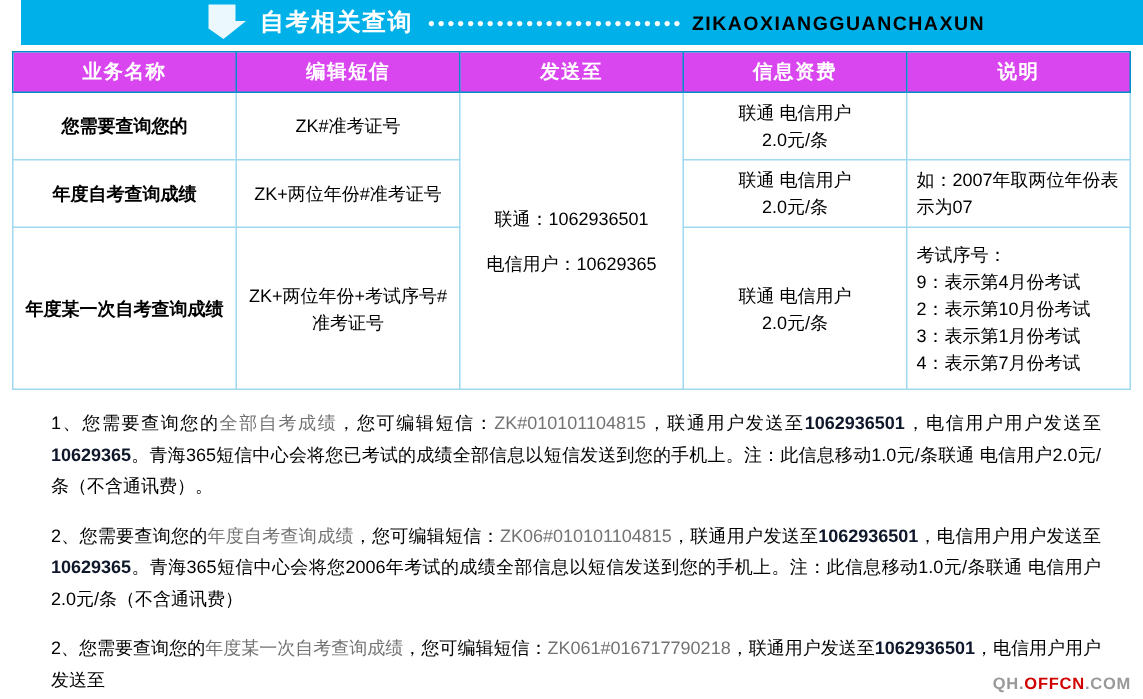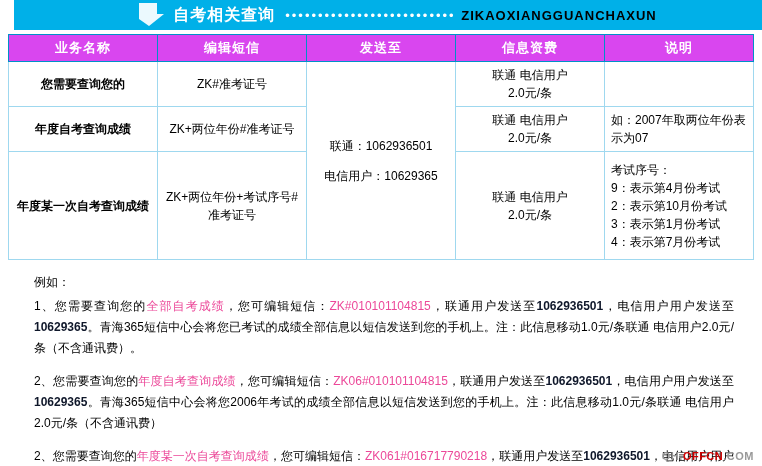"例如：" div.ex-title { html: <div>例如：</div> -> none }
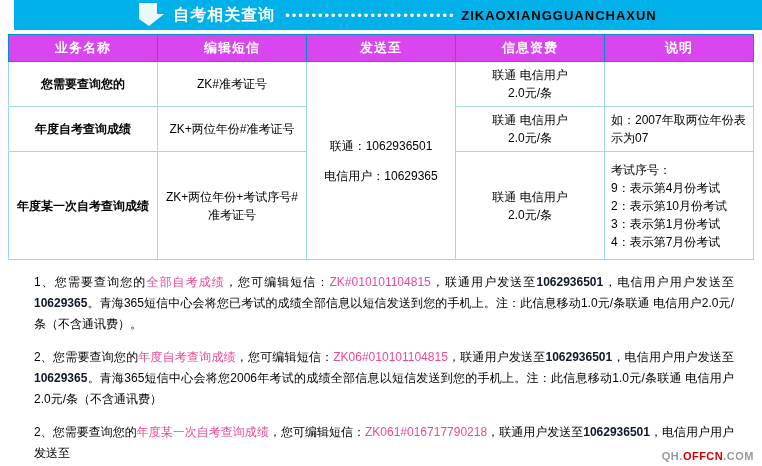"全部自考成绩" .hl-blue { color: #ec4899 -> #737373 }
